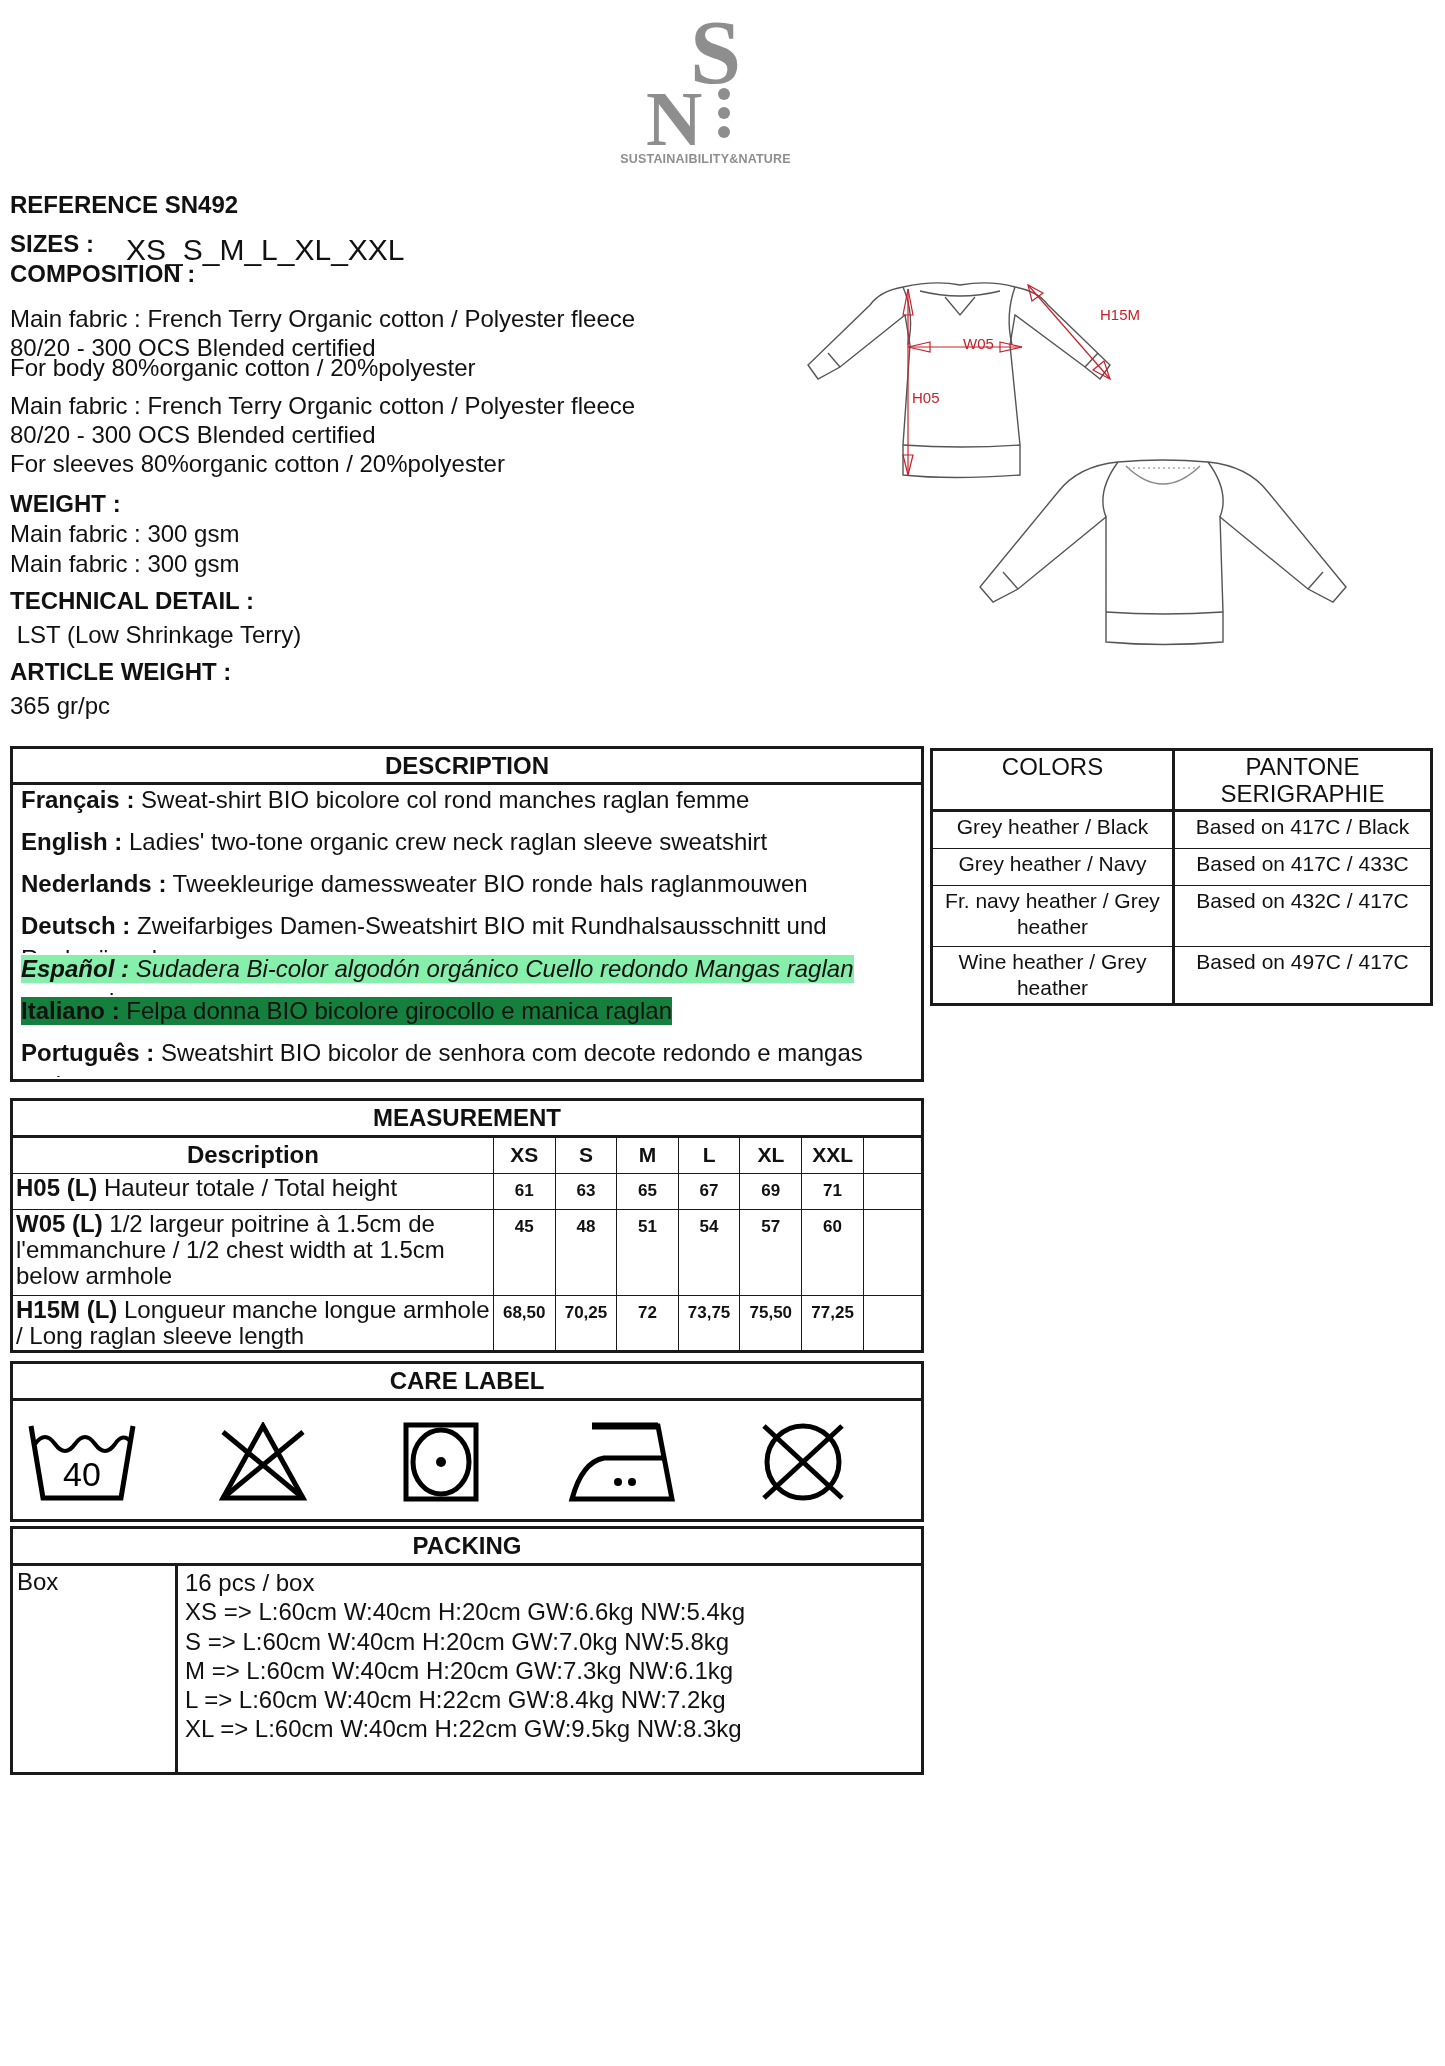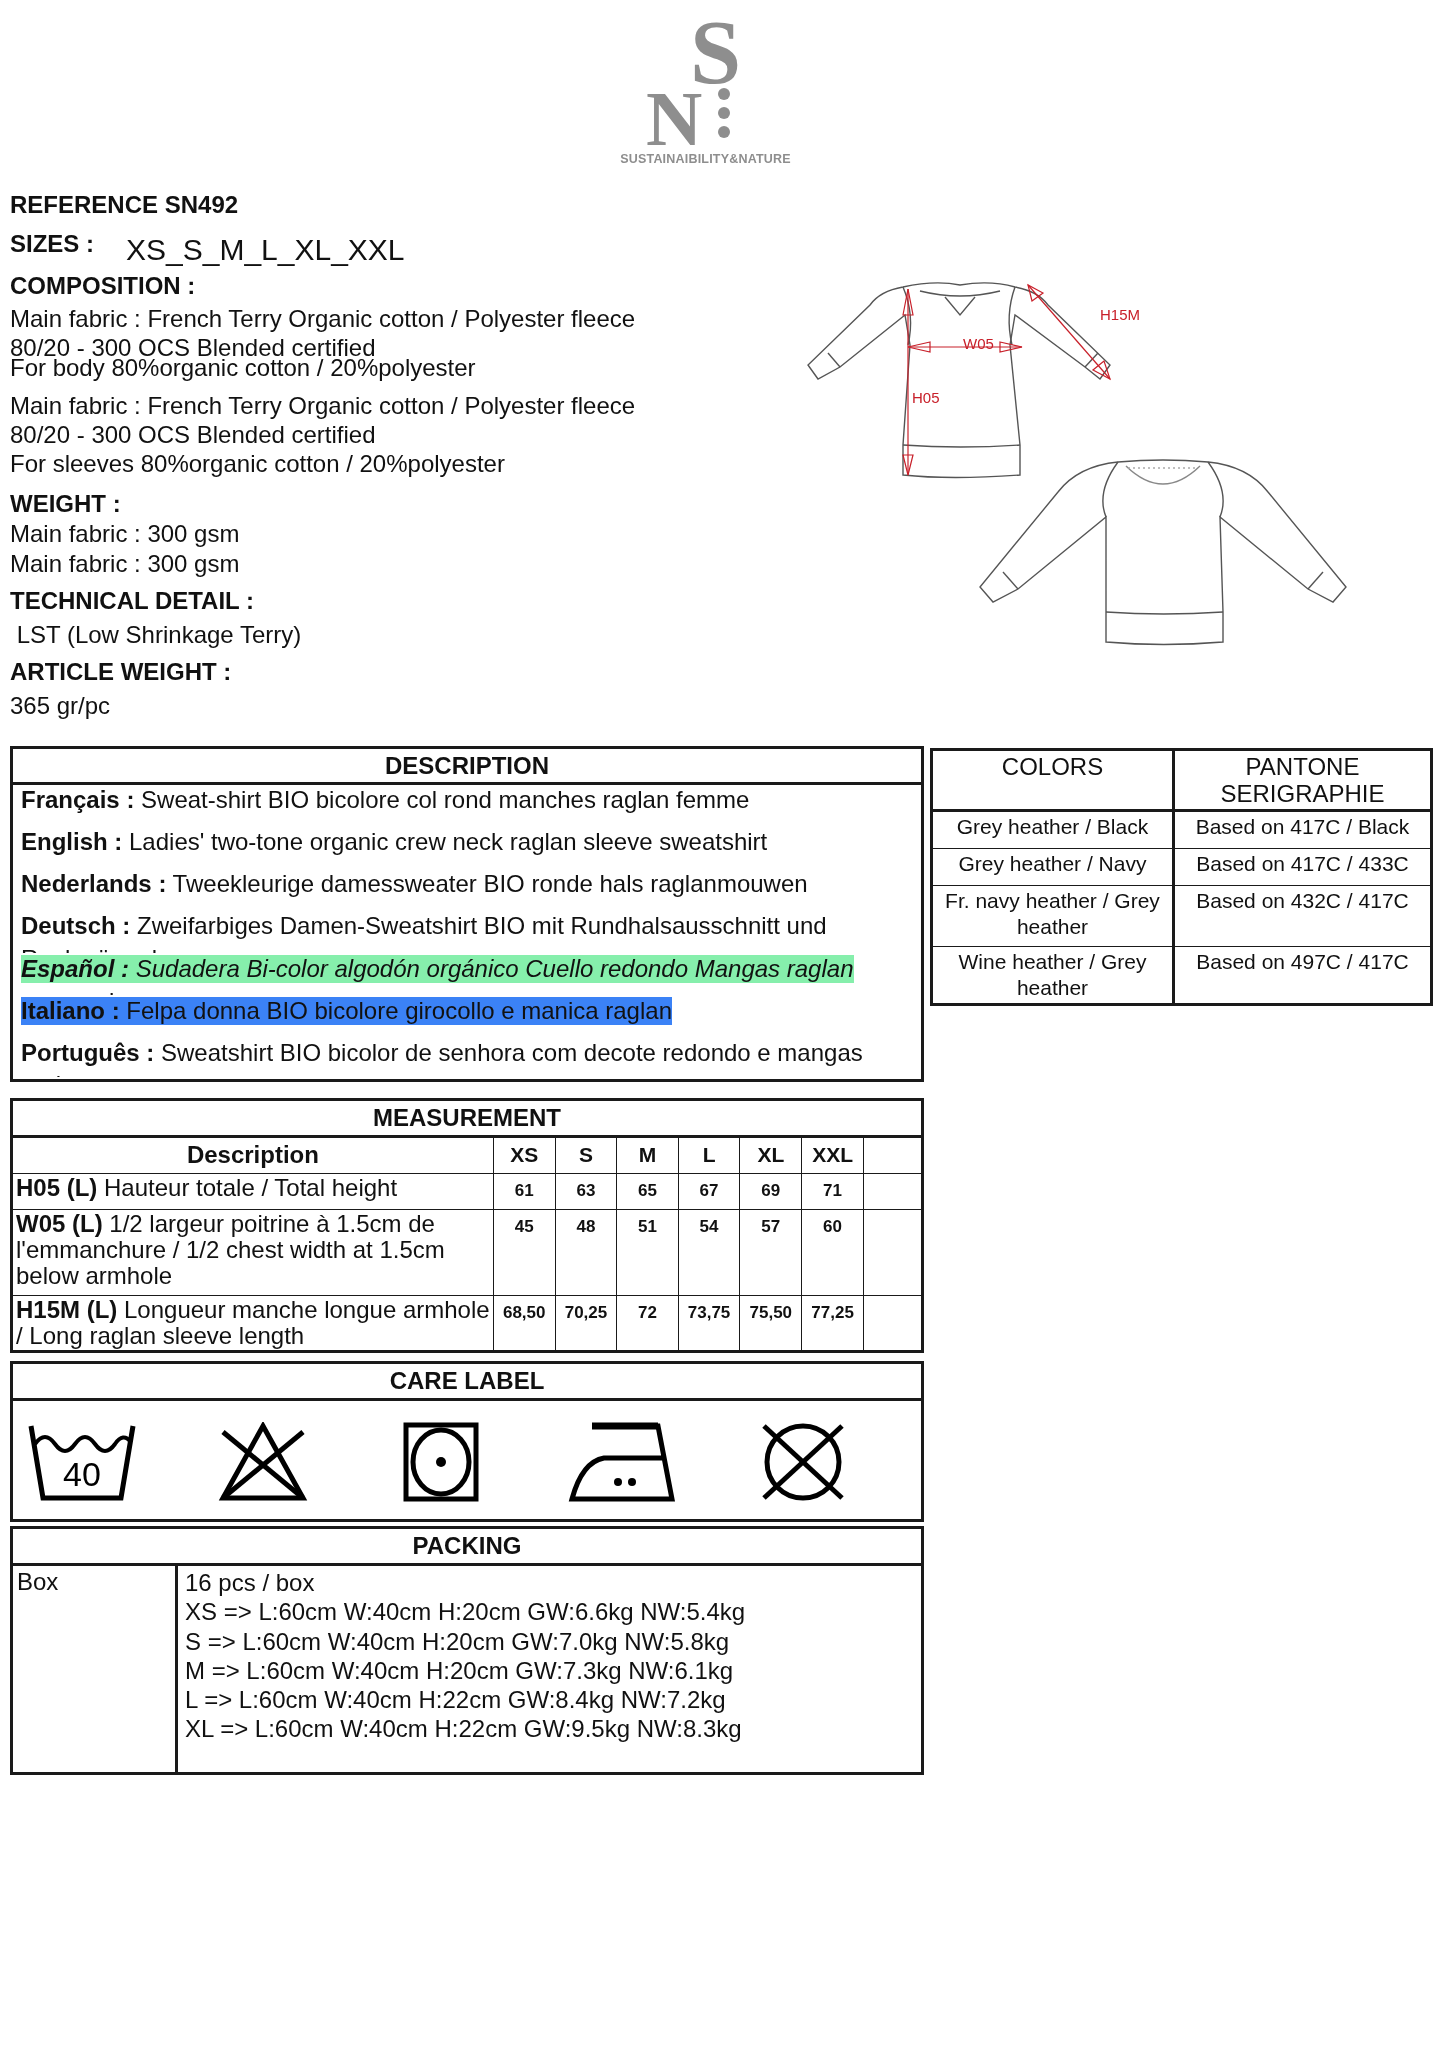"COMPOSITION :" div.abs { top: 272px -> 260px }
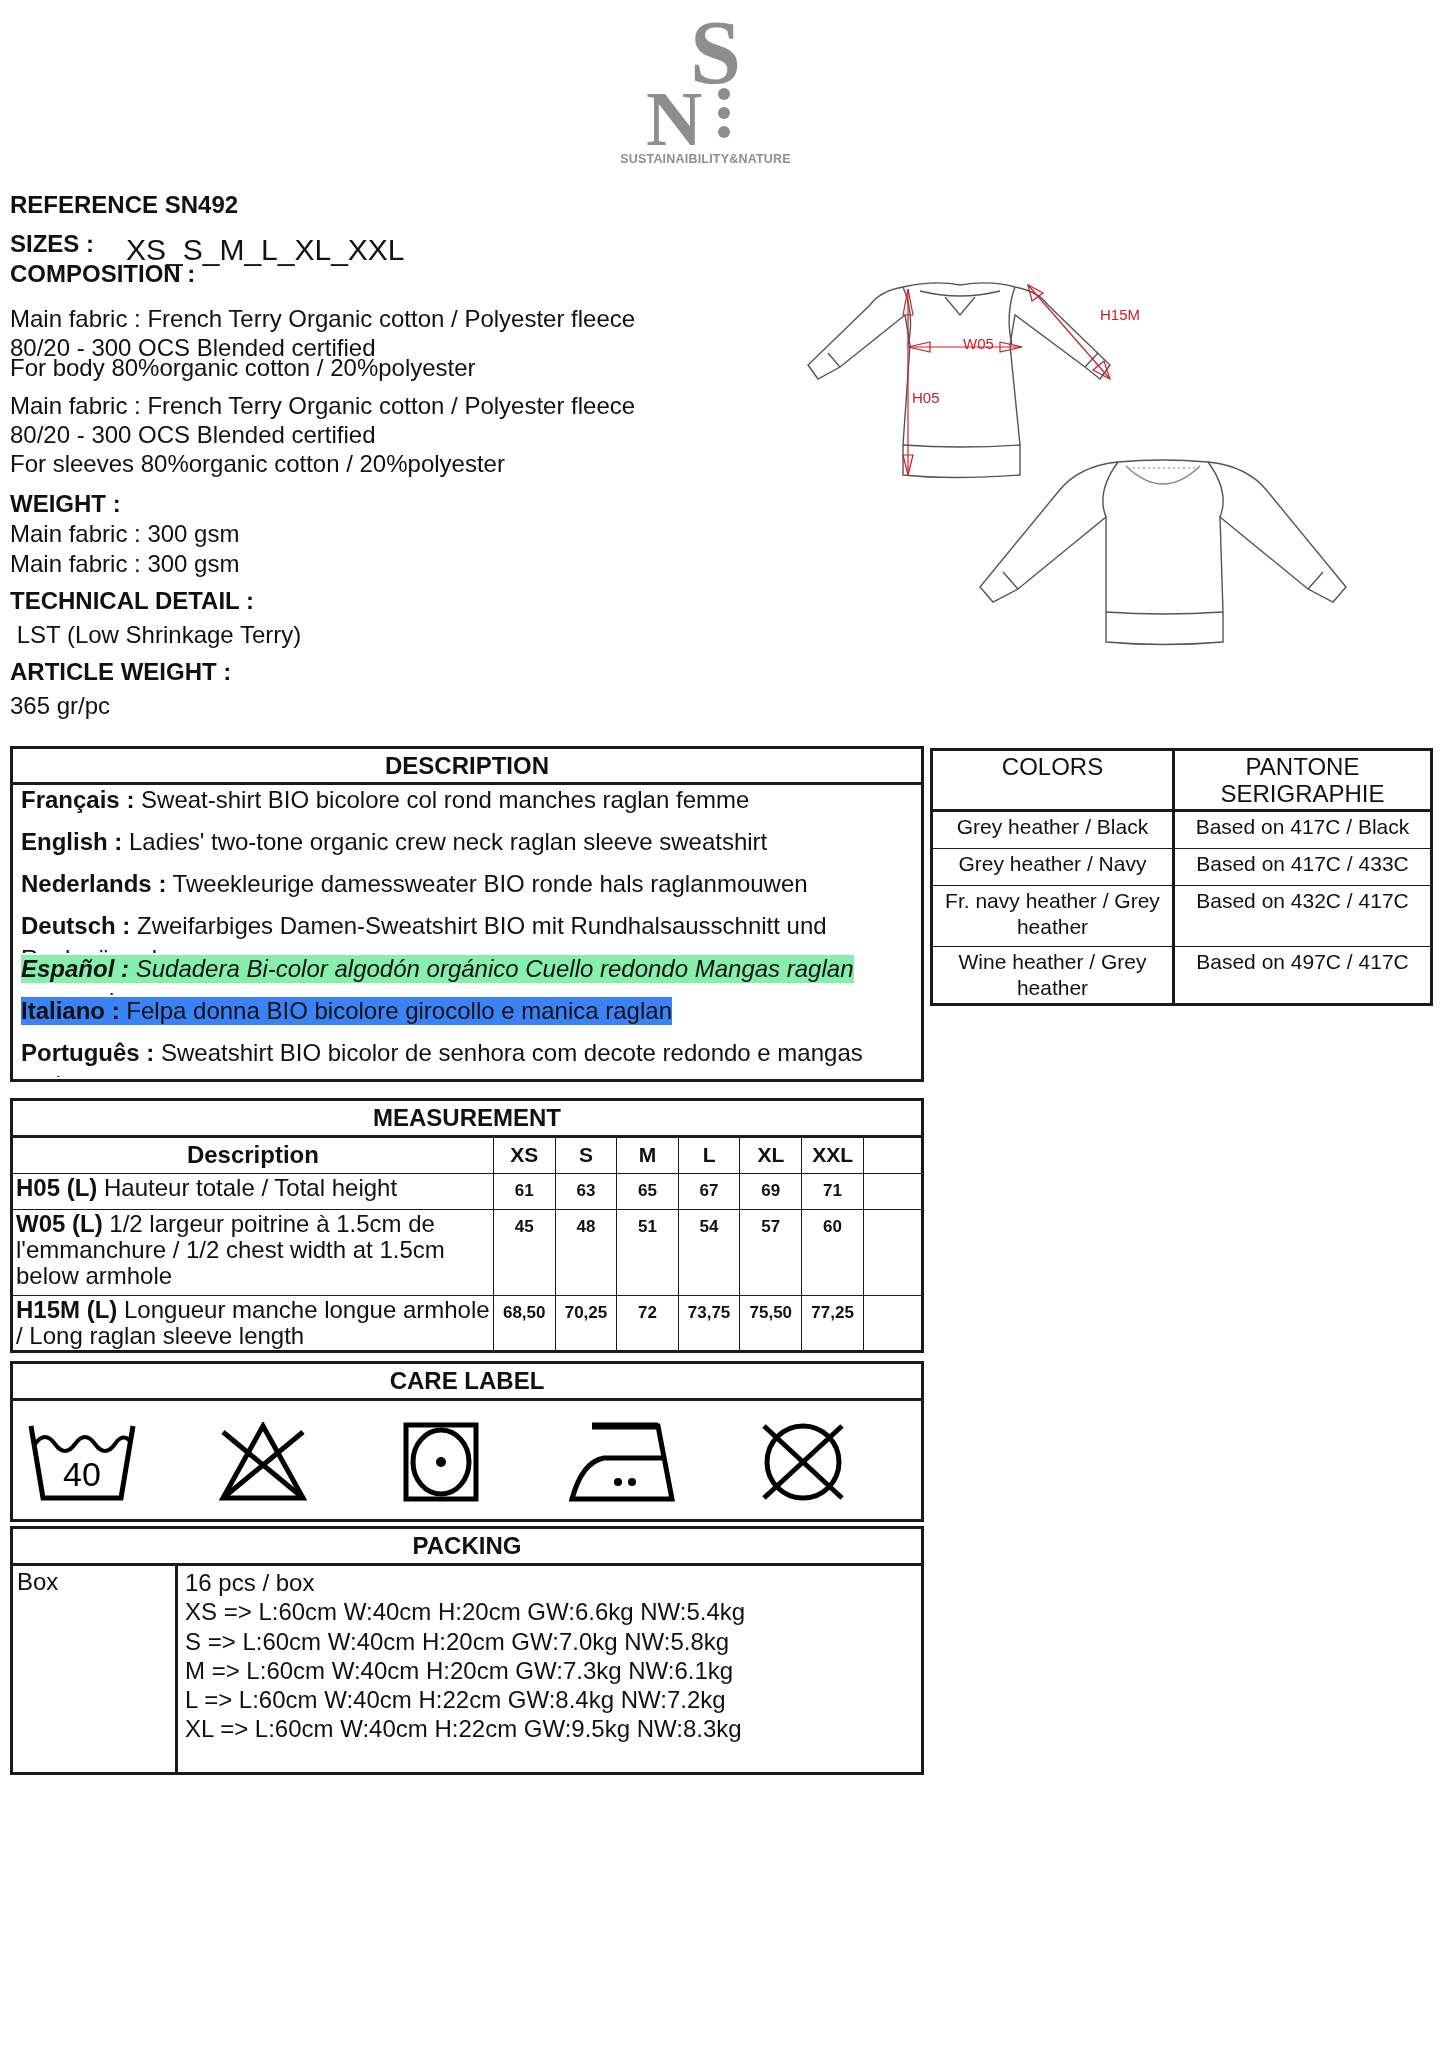"Italiano : Felpa donna BIO" div.desc-line { background: #3b82f6 -> #15803d }
